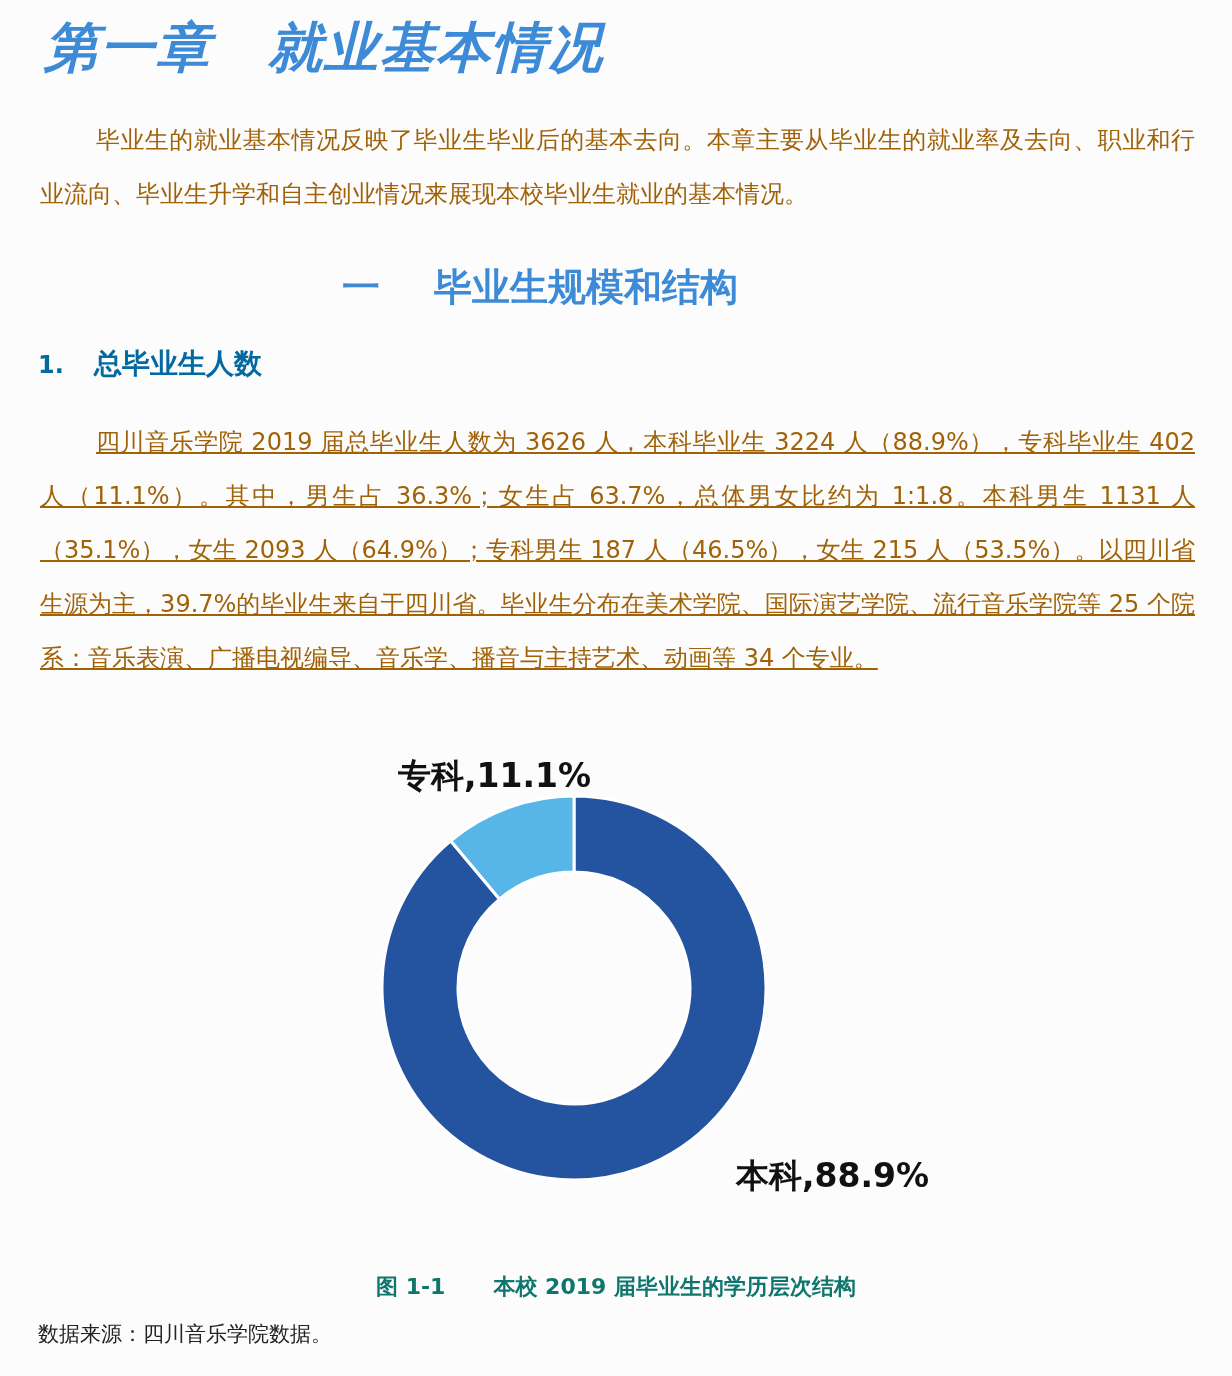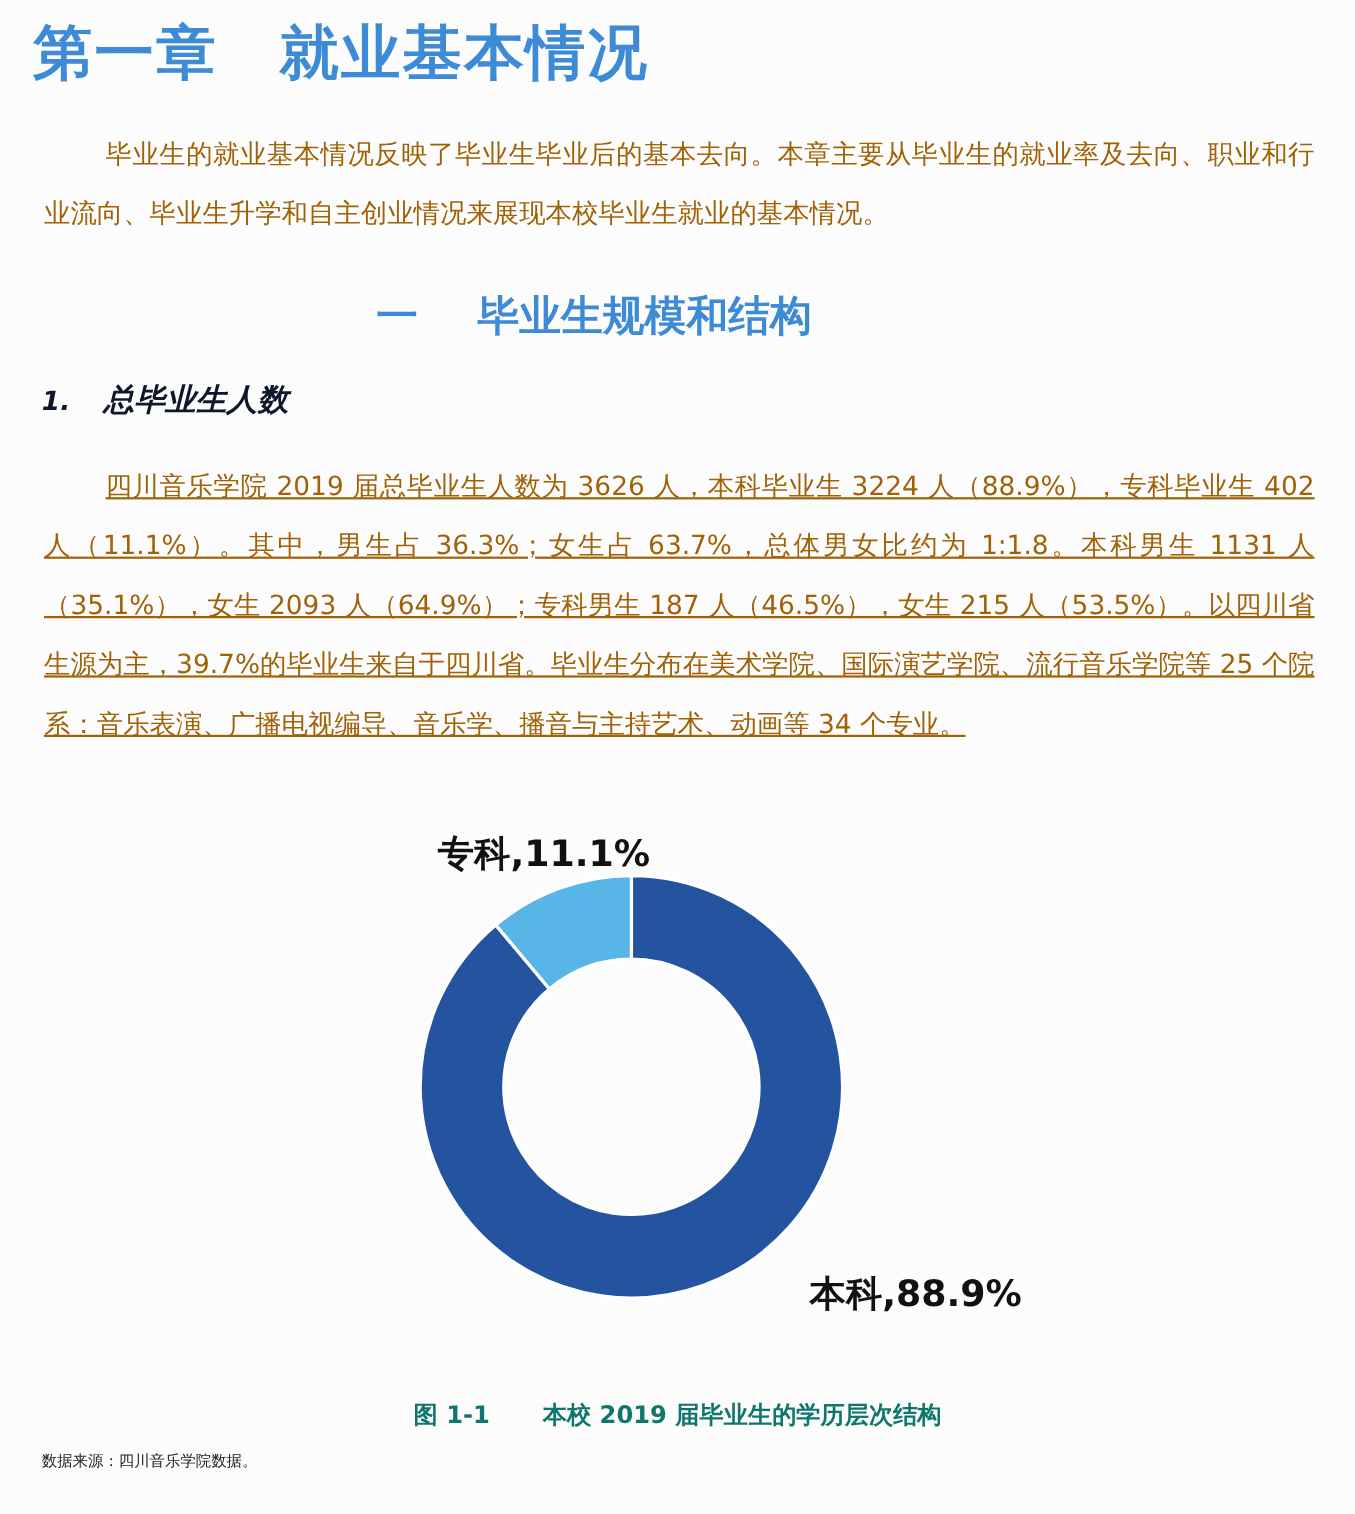"第一章 就业基本情况" .chapter-title { font-style: none -> italic; left: 30px -> 44px }
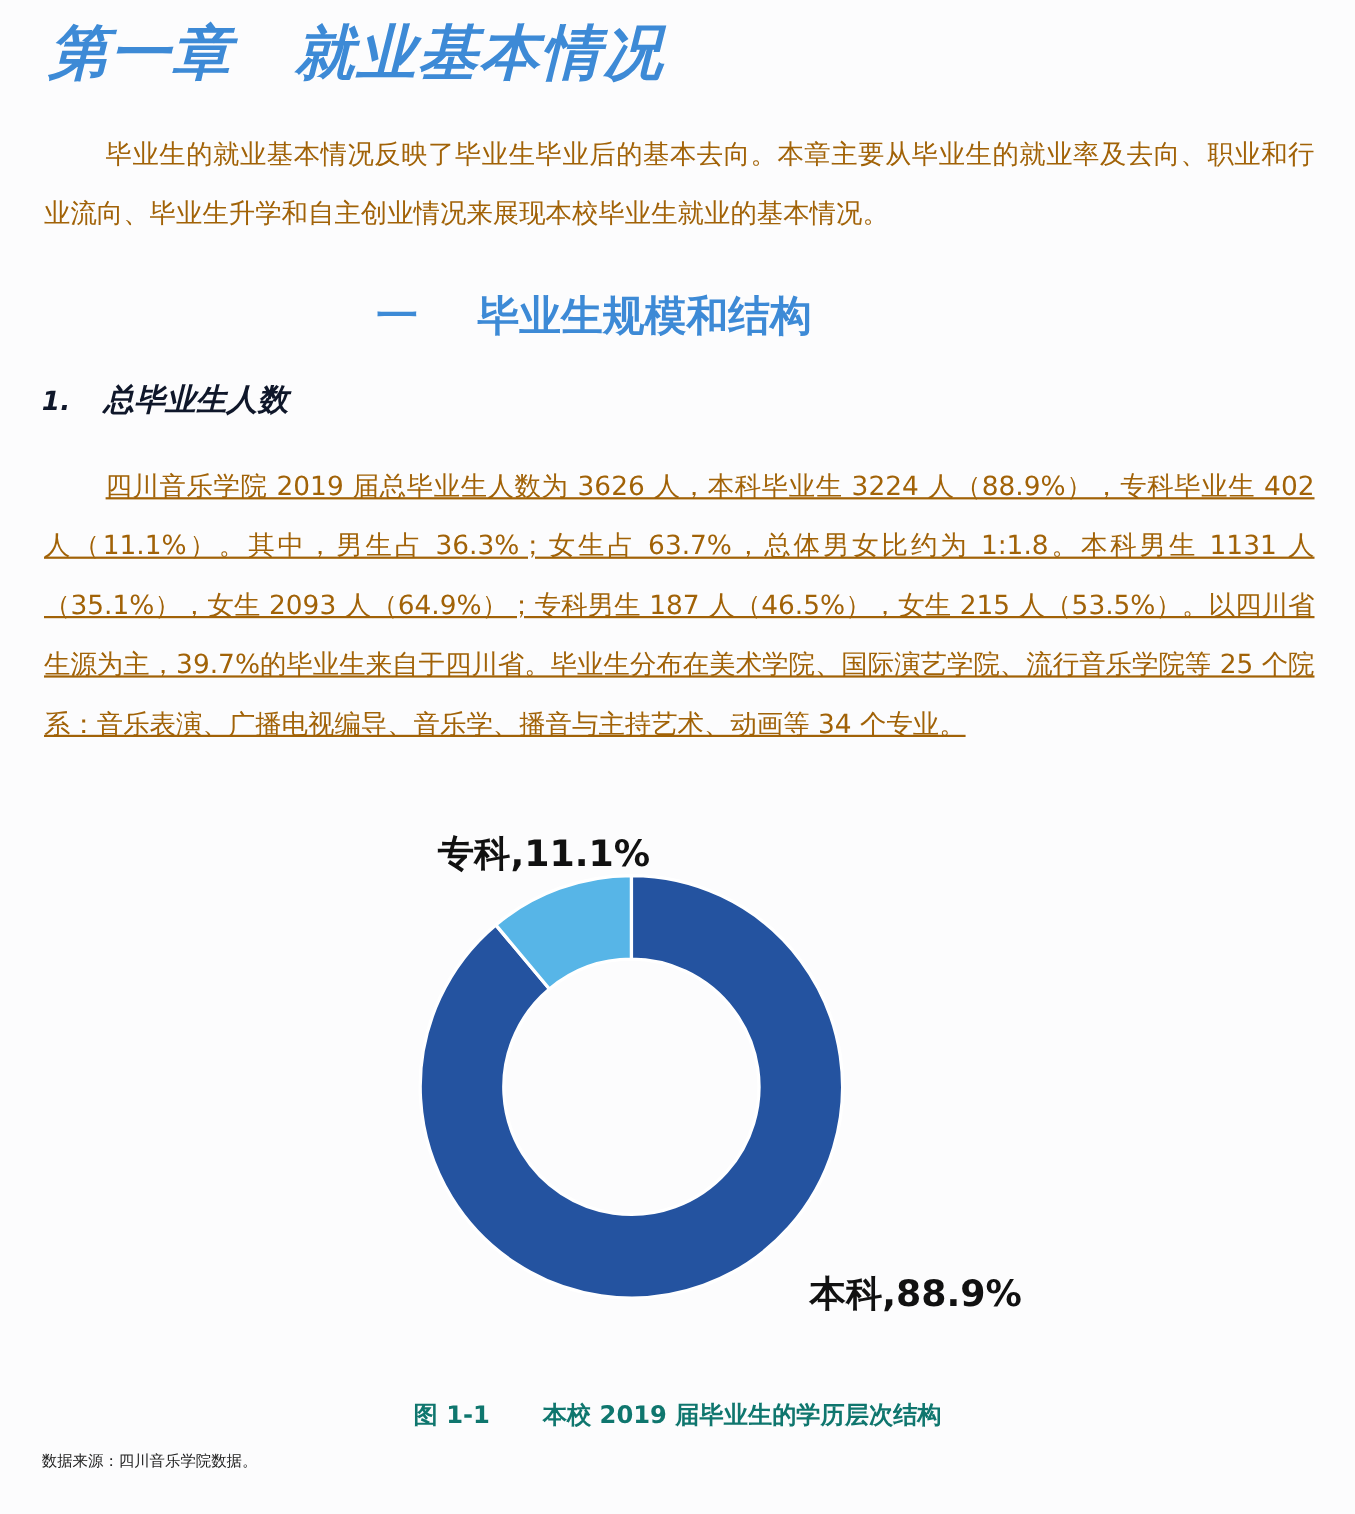"1. 总毕业生人数" .sub-title { color: #0f172a -> #0369a1; font-style: italic -> none }
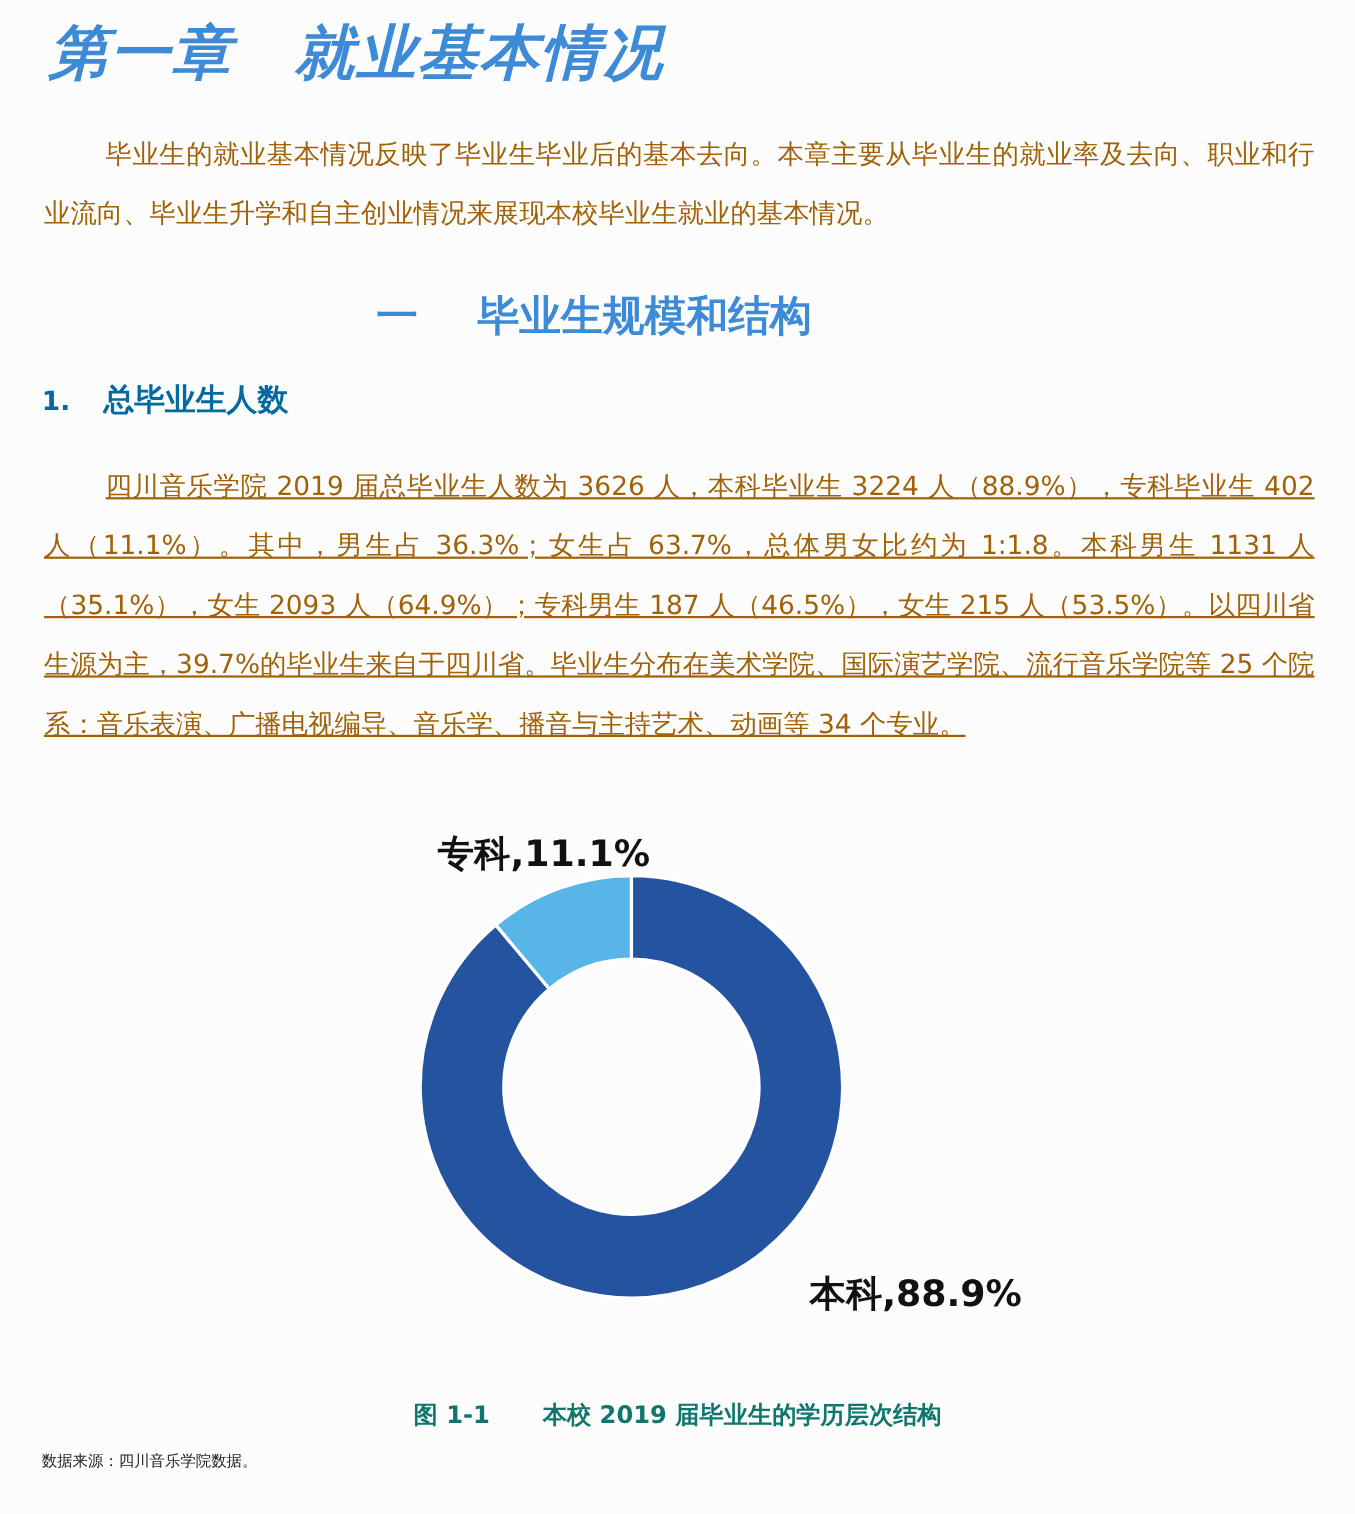"数据来源：四川音乐学院数据。" .source { font-size: 14px -> 21px }
